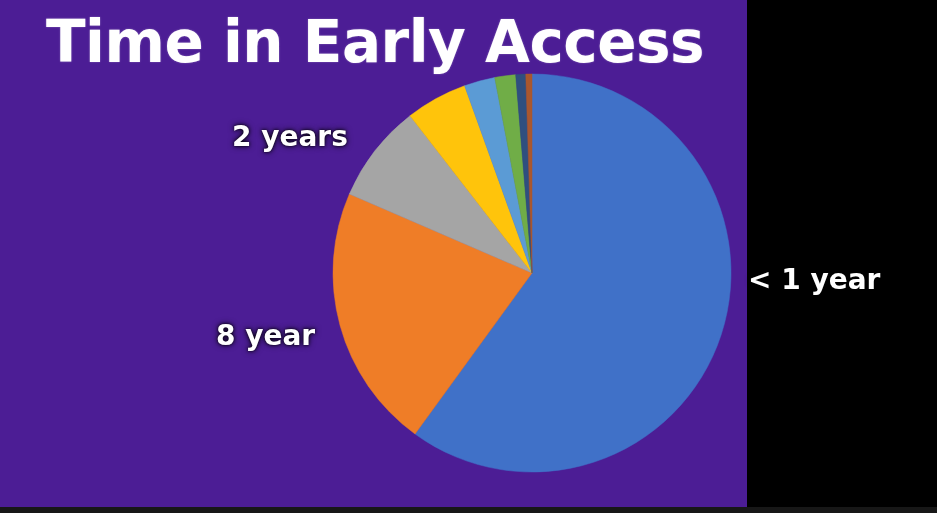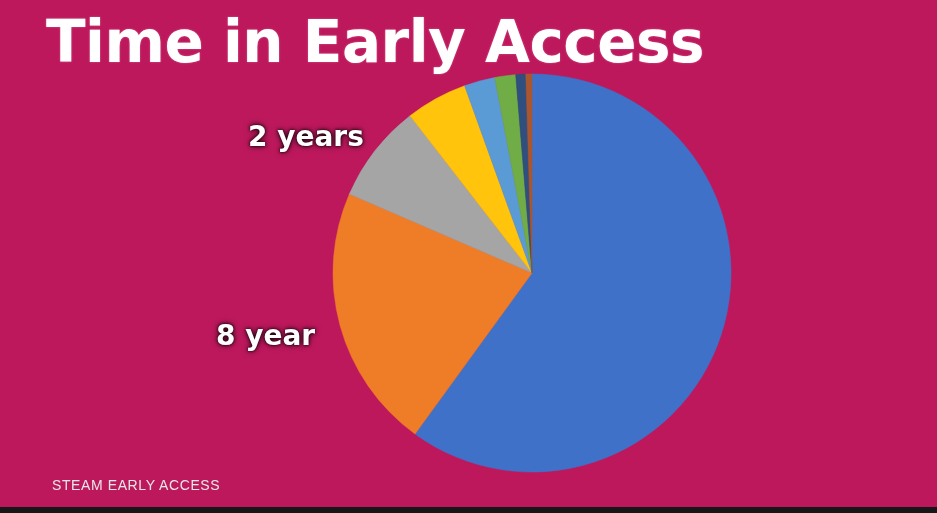"Time in Early Access" #slide { background: #be185d -> #4c1d95; width: 937px -> 747px }
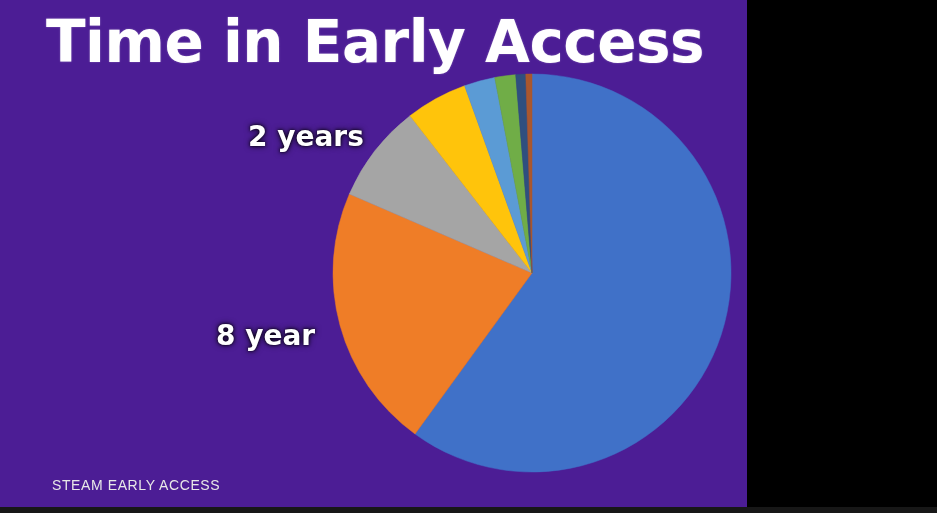"2 years" #label-2years { margin-left: 16px -> none }
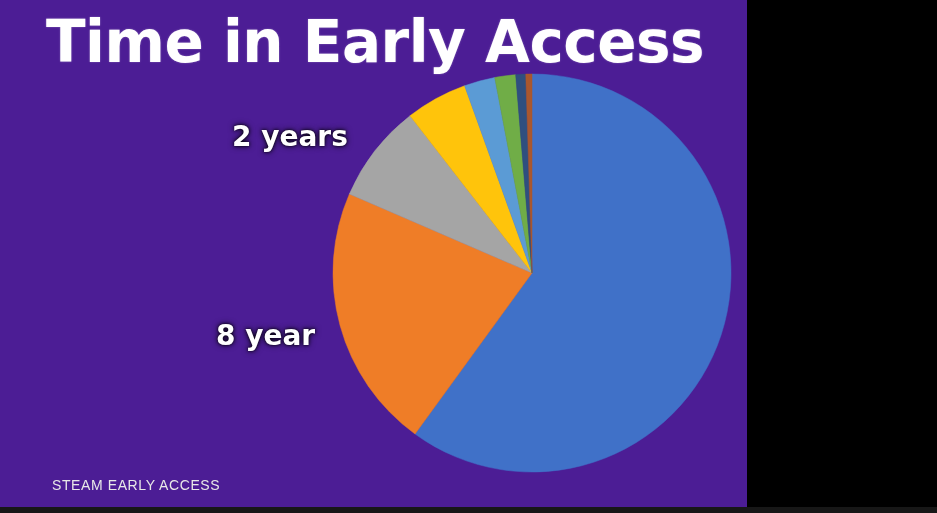"< 1 year" div.pie-label { html: none -> <div>&lt; 1 year</div> }
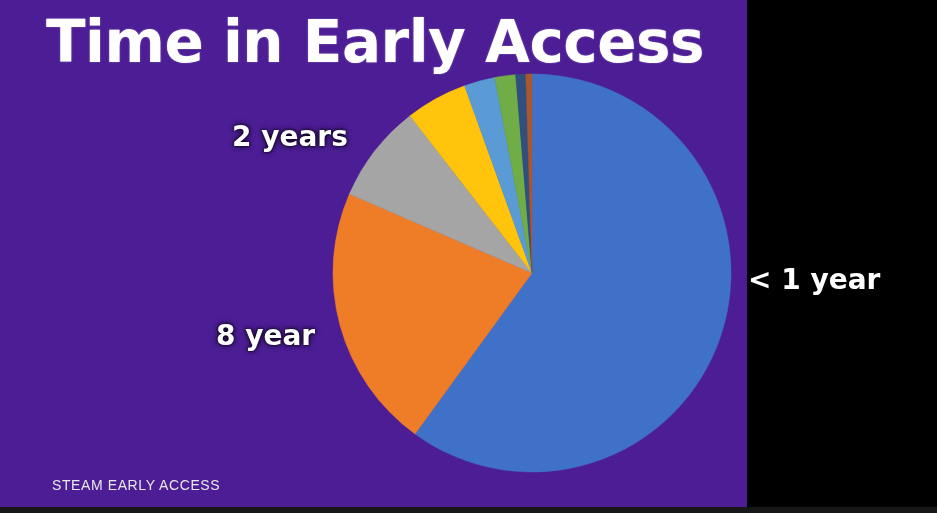"STEAM EARLY ACCESS" div { html: <div>STEAM EARLY ACCESS</div> -> none }
